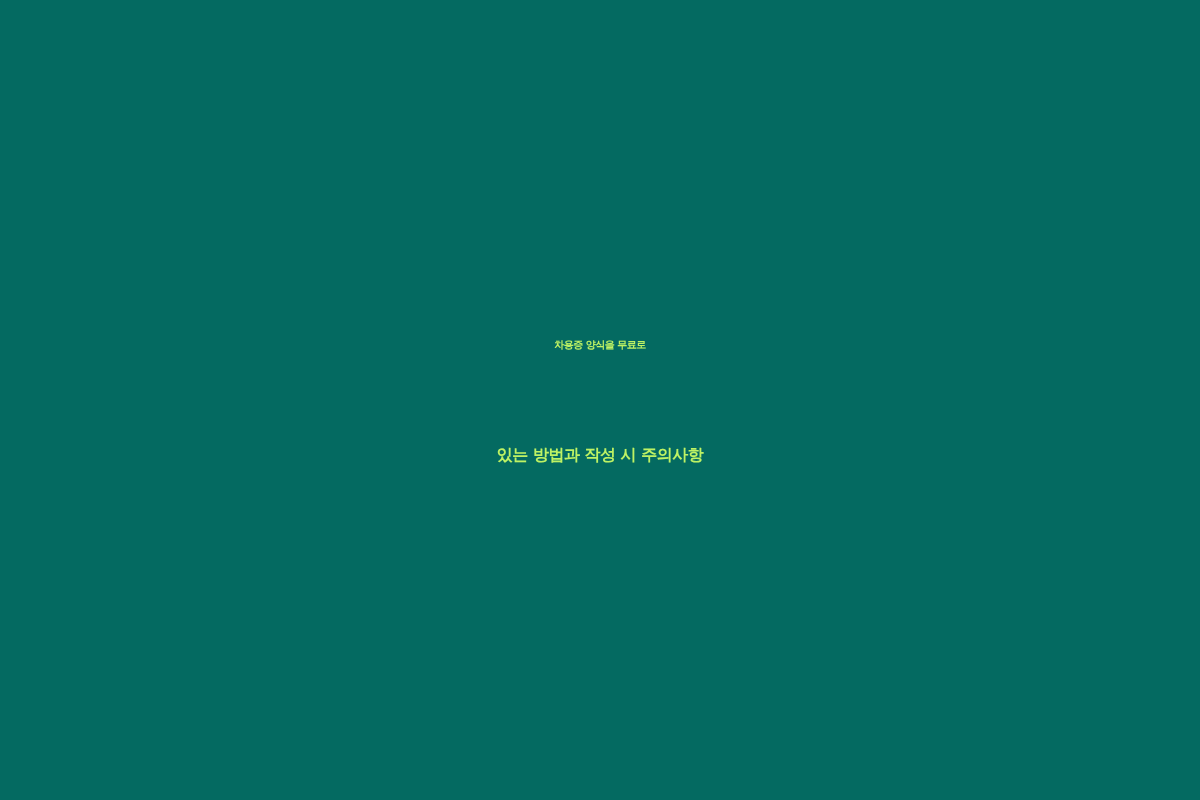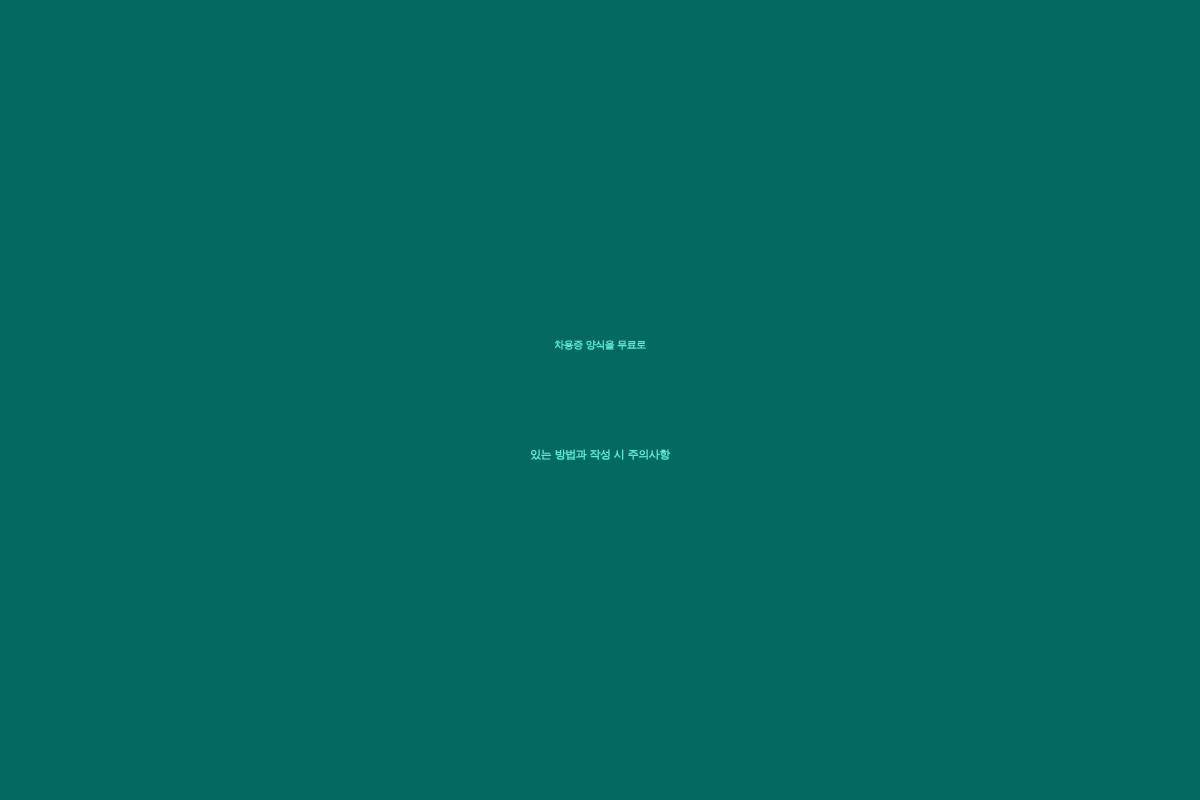"차용증 양식을 무료로" h1 { color: #5eead4 -> #bef264 }
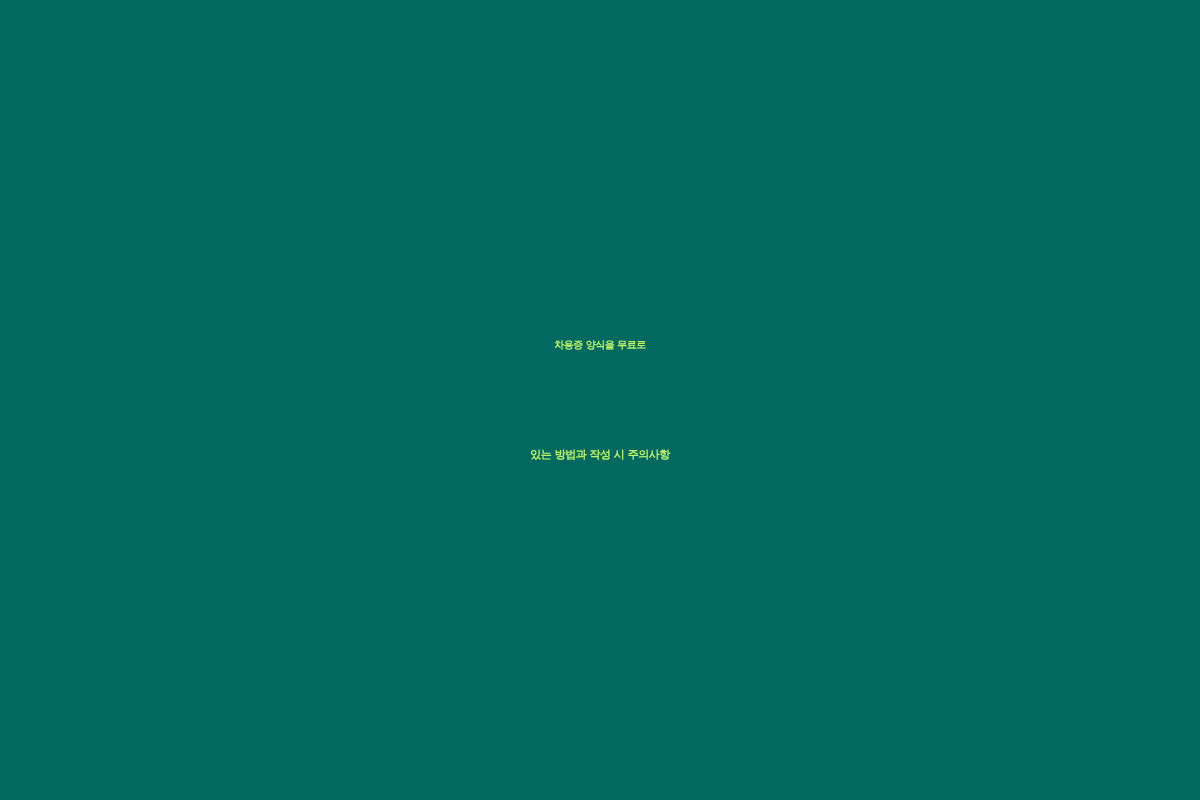"있는 방법과 작성 시 주의사항" span.headline-line { font-size: 11px -> 16px }
